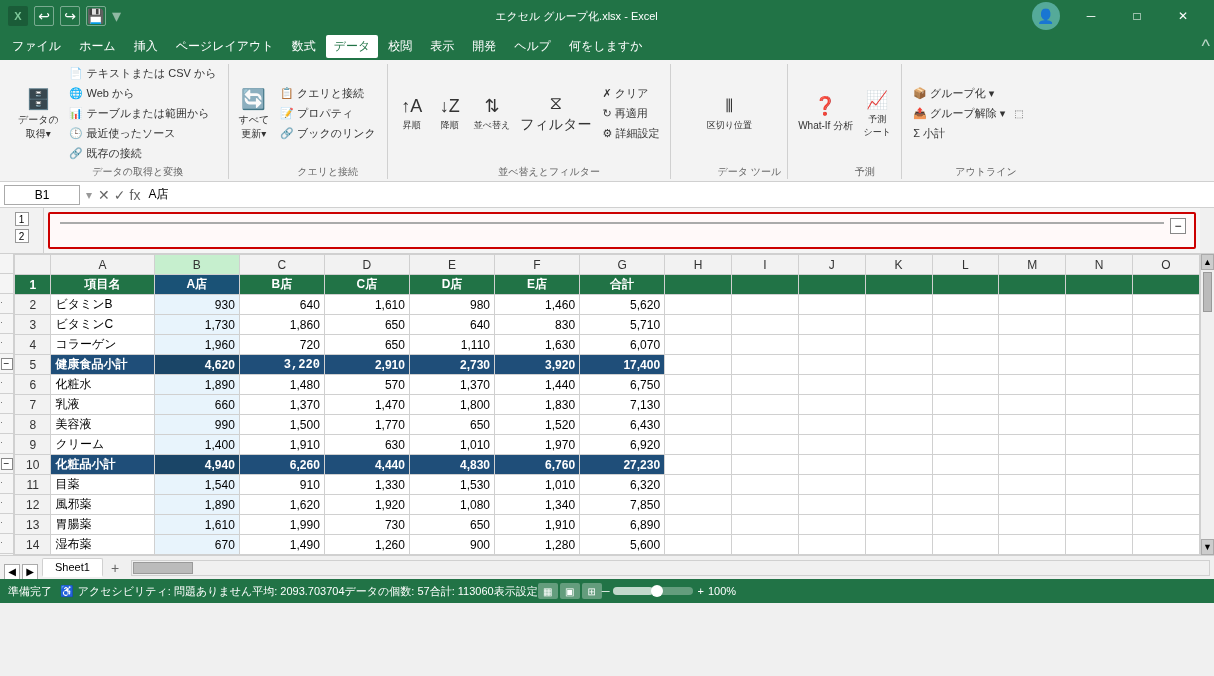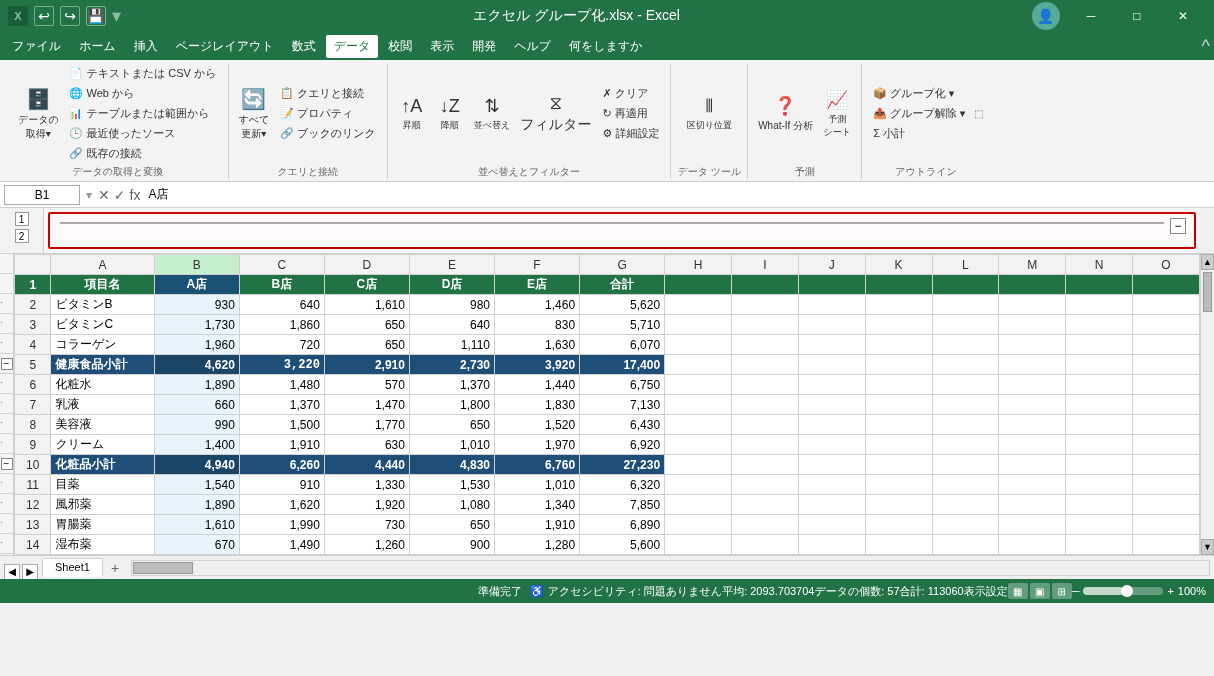"エクセル グループ化.xlsx - Excel" .title-bar-center { font-size: 14px -> 11px }
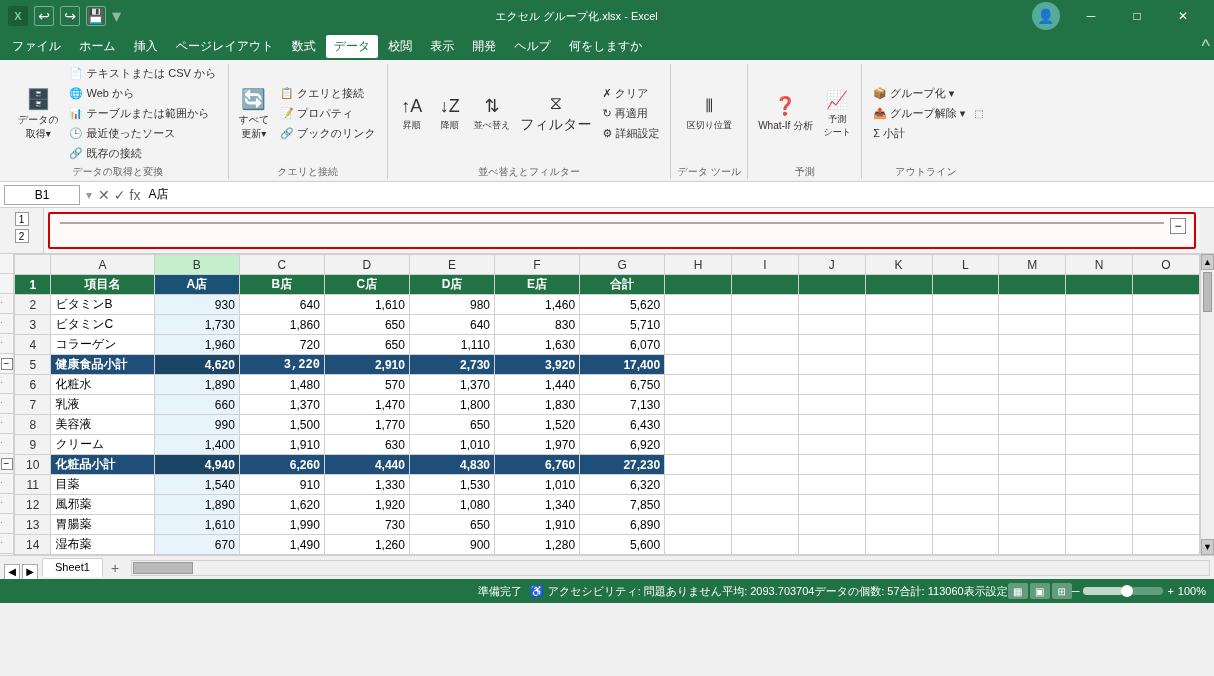"データの取得と変換" .ribbon-label { margin-left: none -> 40px }
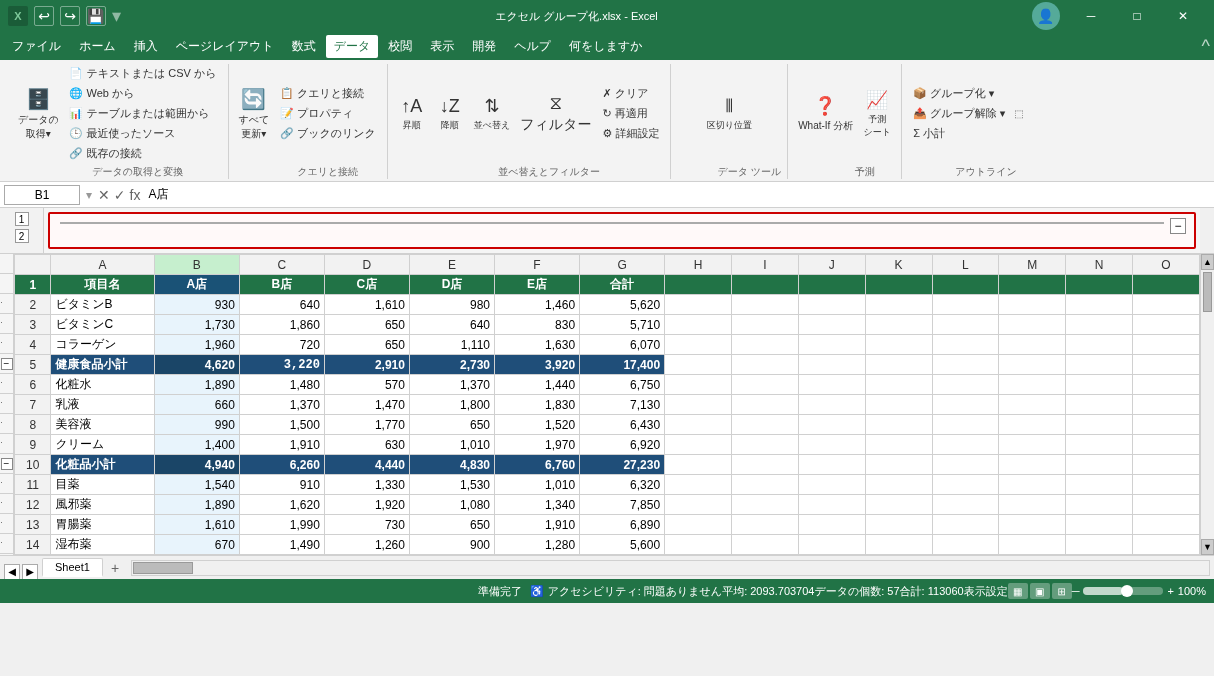"準備完了" .status-bar { justify-content: flex-end -> flex-start }
